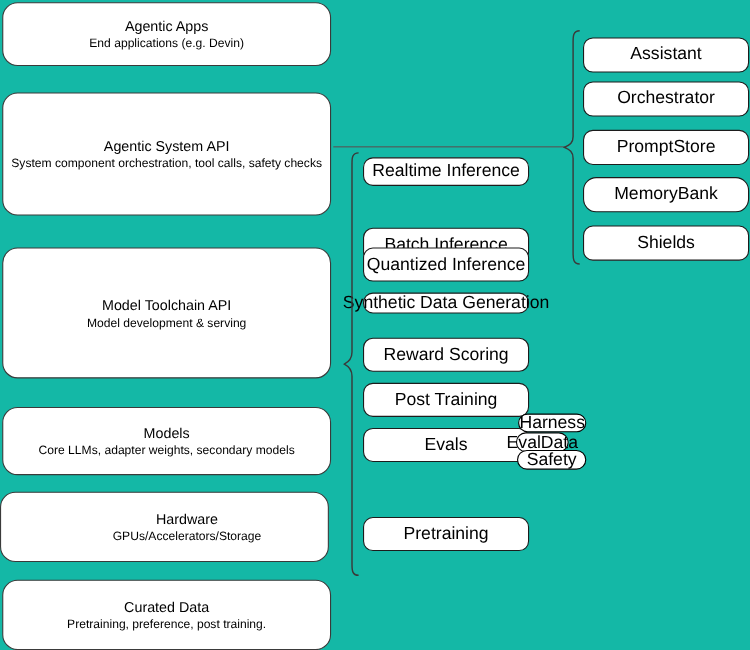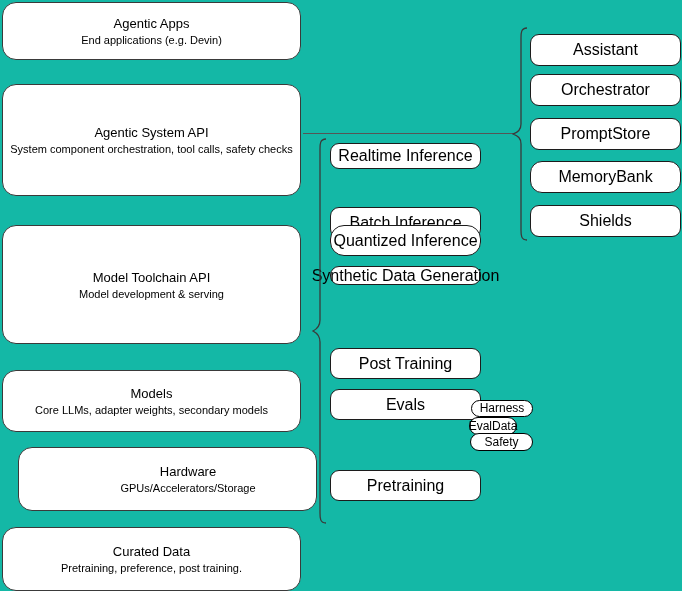"Quantized Inference" div.pill-box { border-radius: 14px -> none }
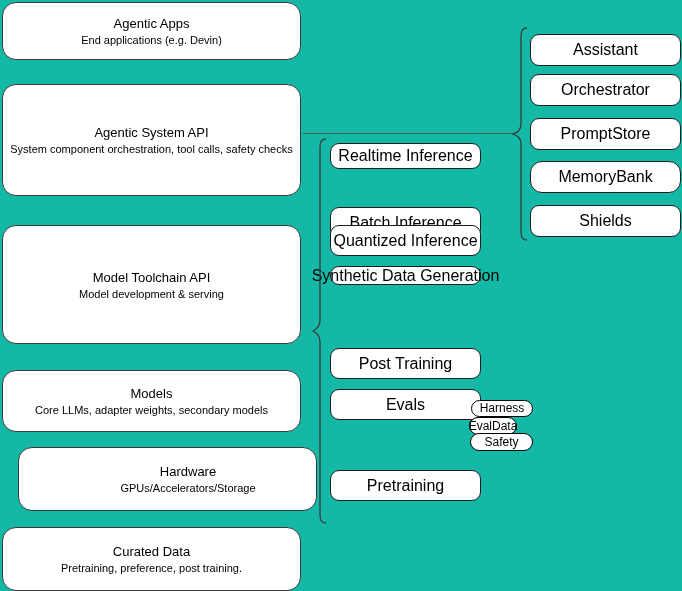"Reward Scoring" div.pill-box { html: none -> <div> <span>Reward Scoring</span> </div> }
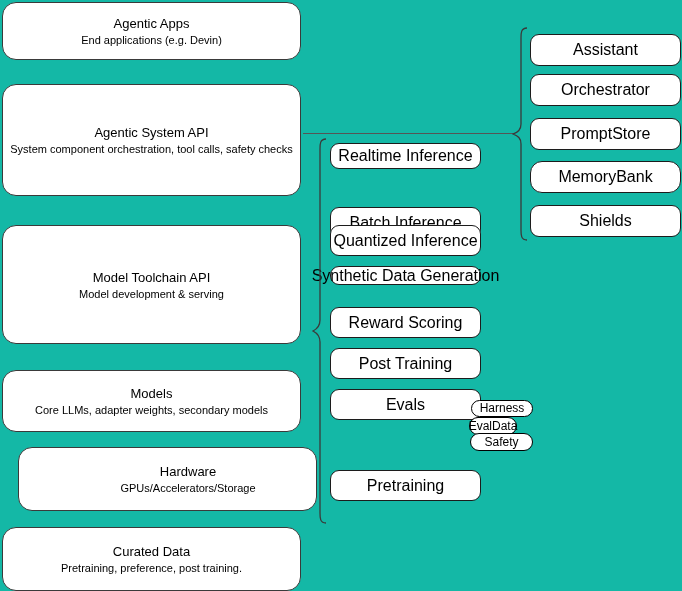"Harness" .tag-pill { font-size: 12px -> 16px; margin-top: 24px -> none }
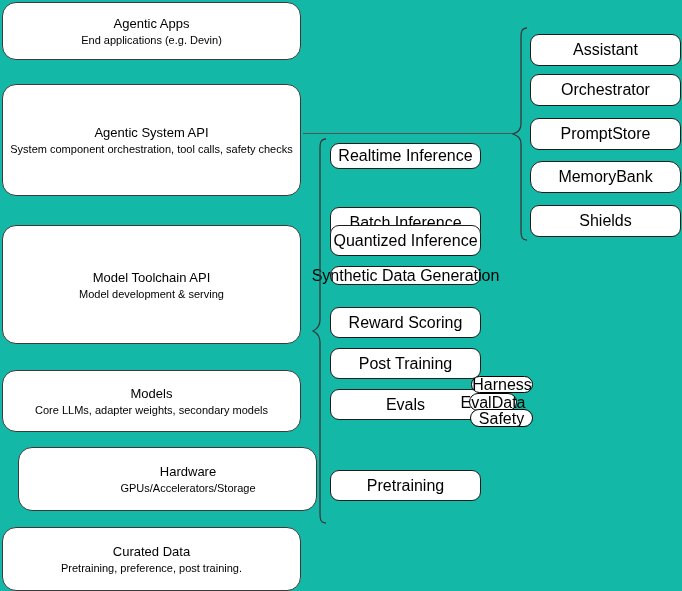"Hardware" div.layer-box { left: 18px -> 0 }
